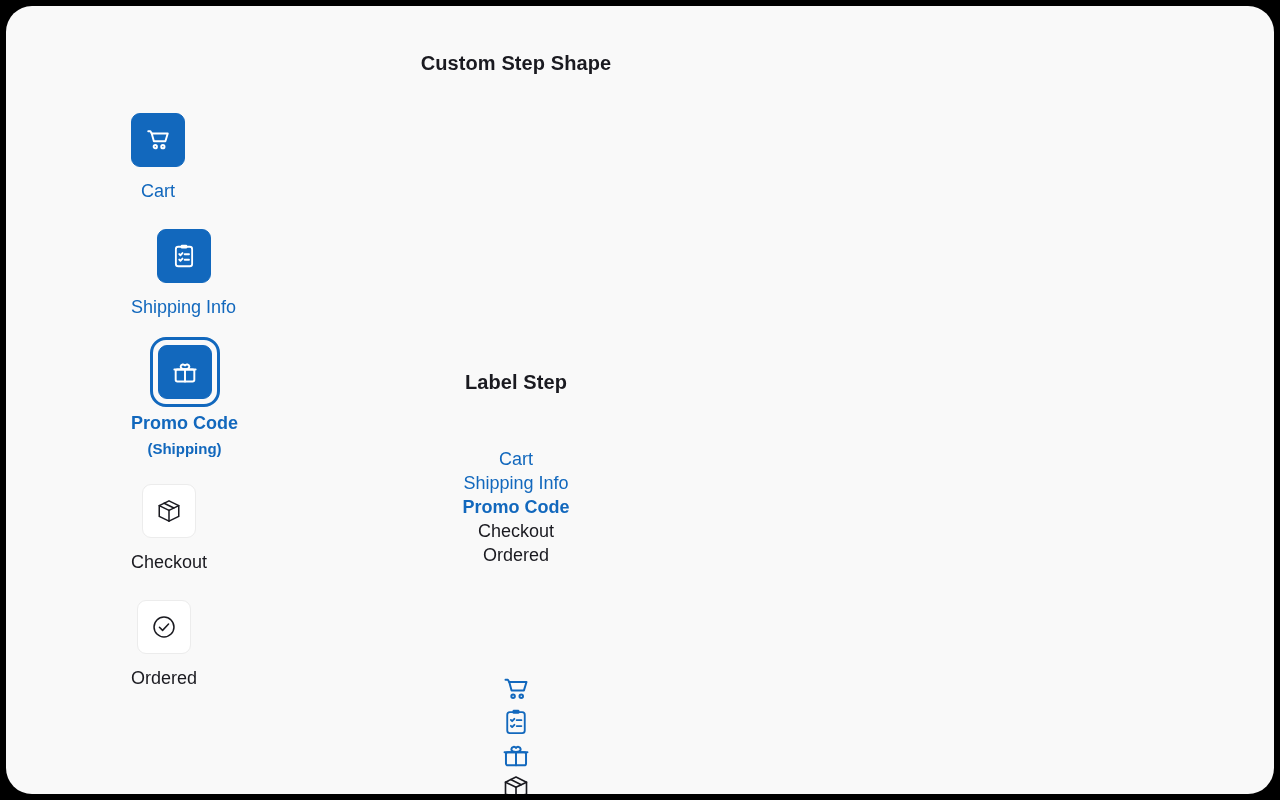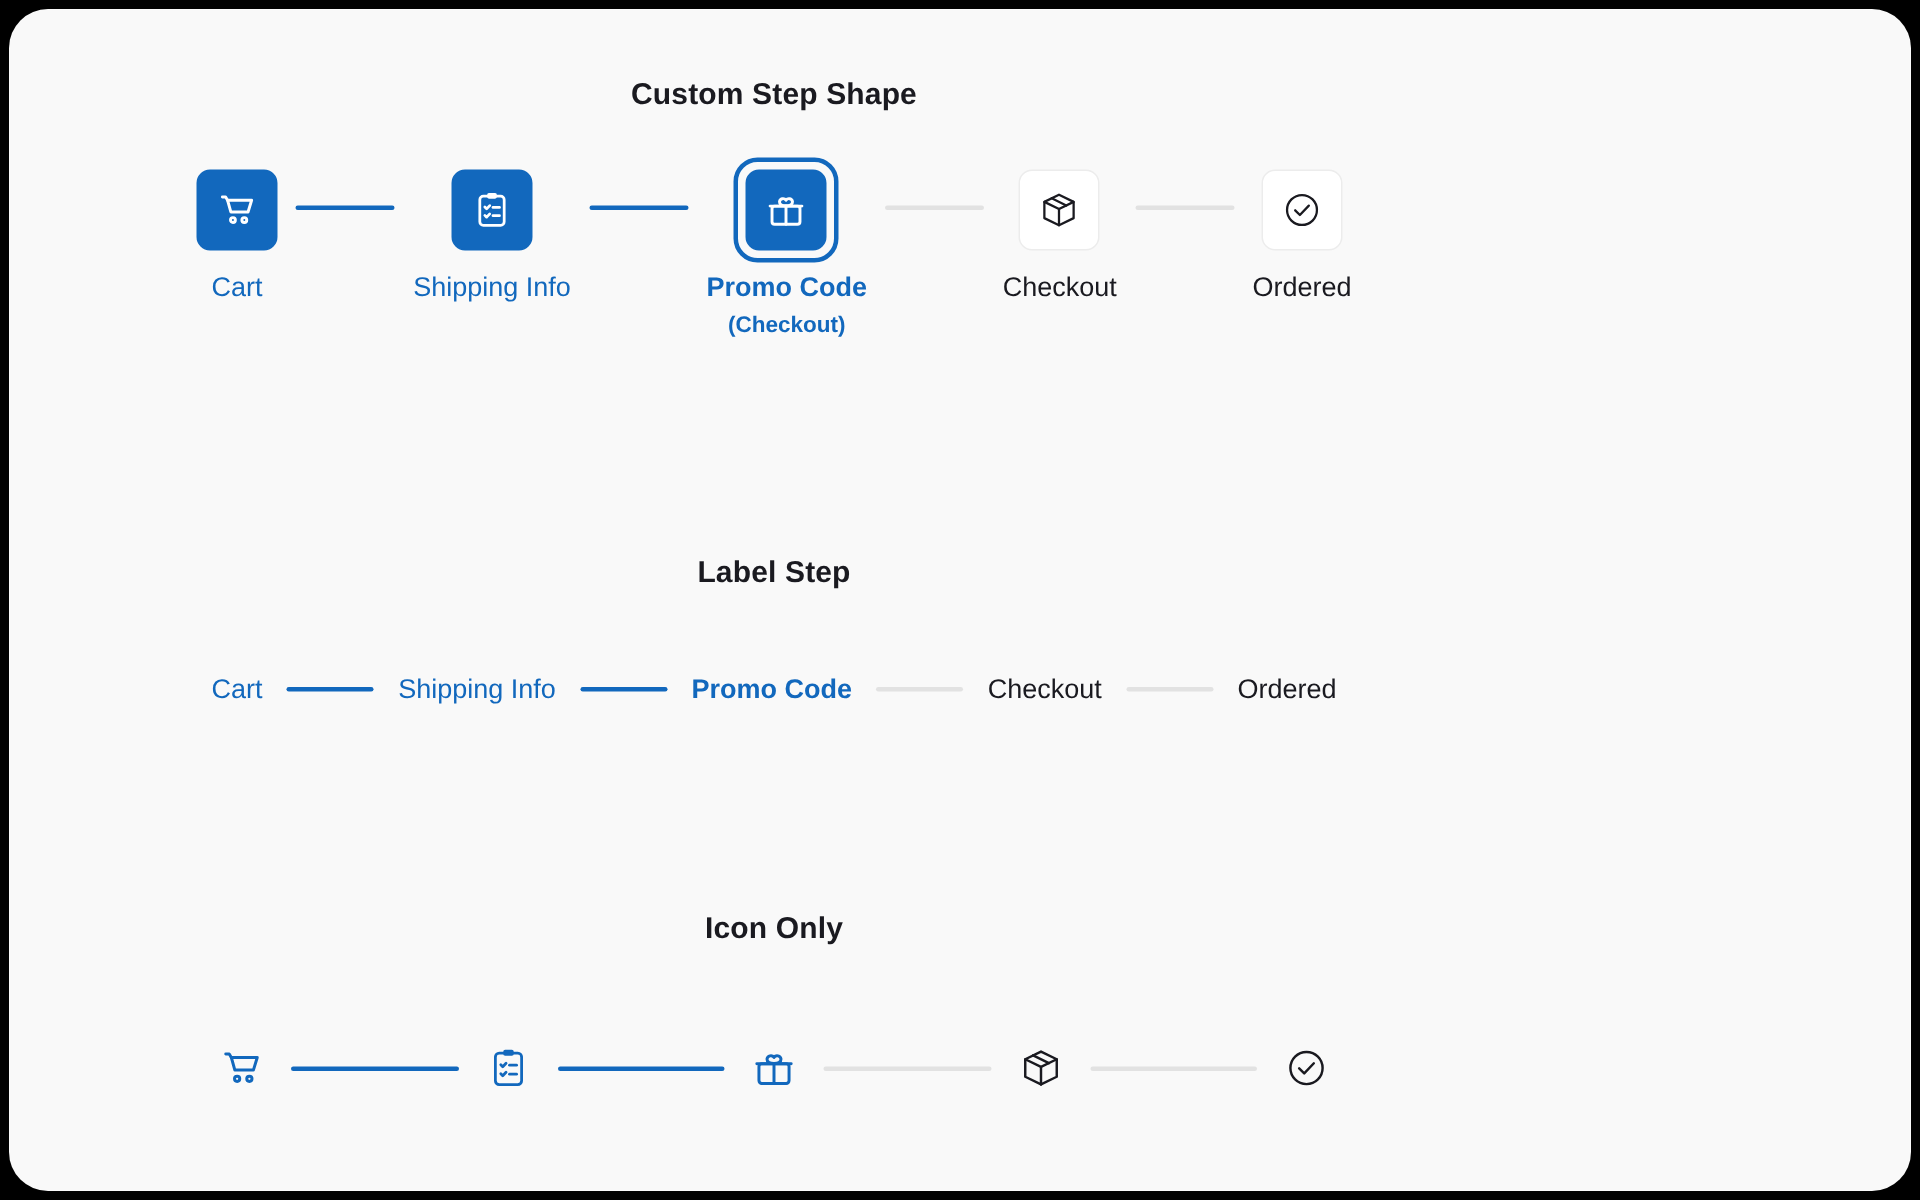"Cart" .stepper { flex-direction: none -> column }
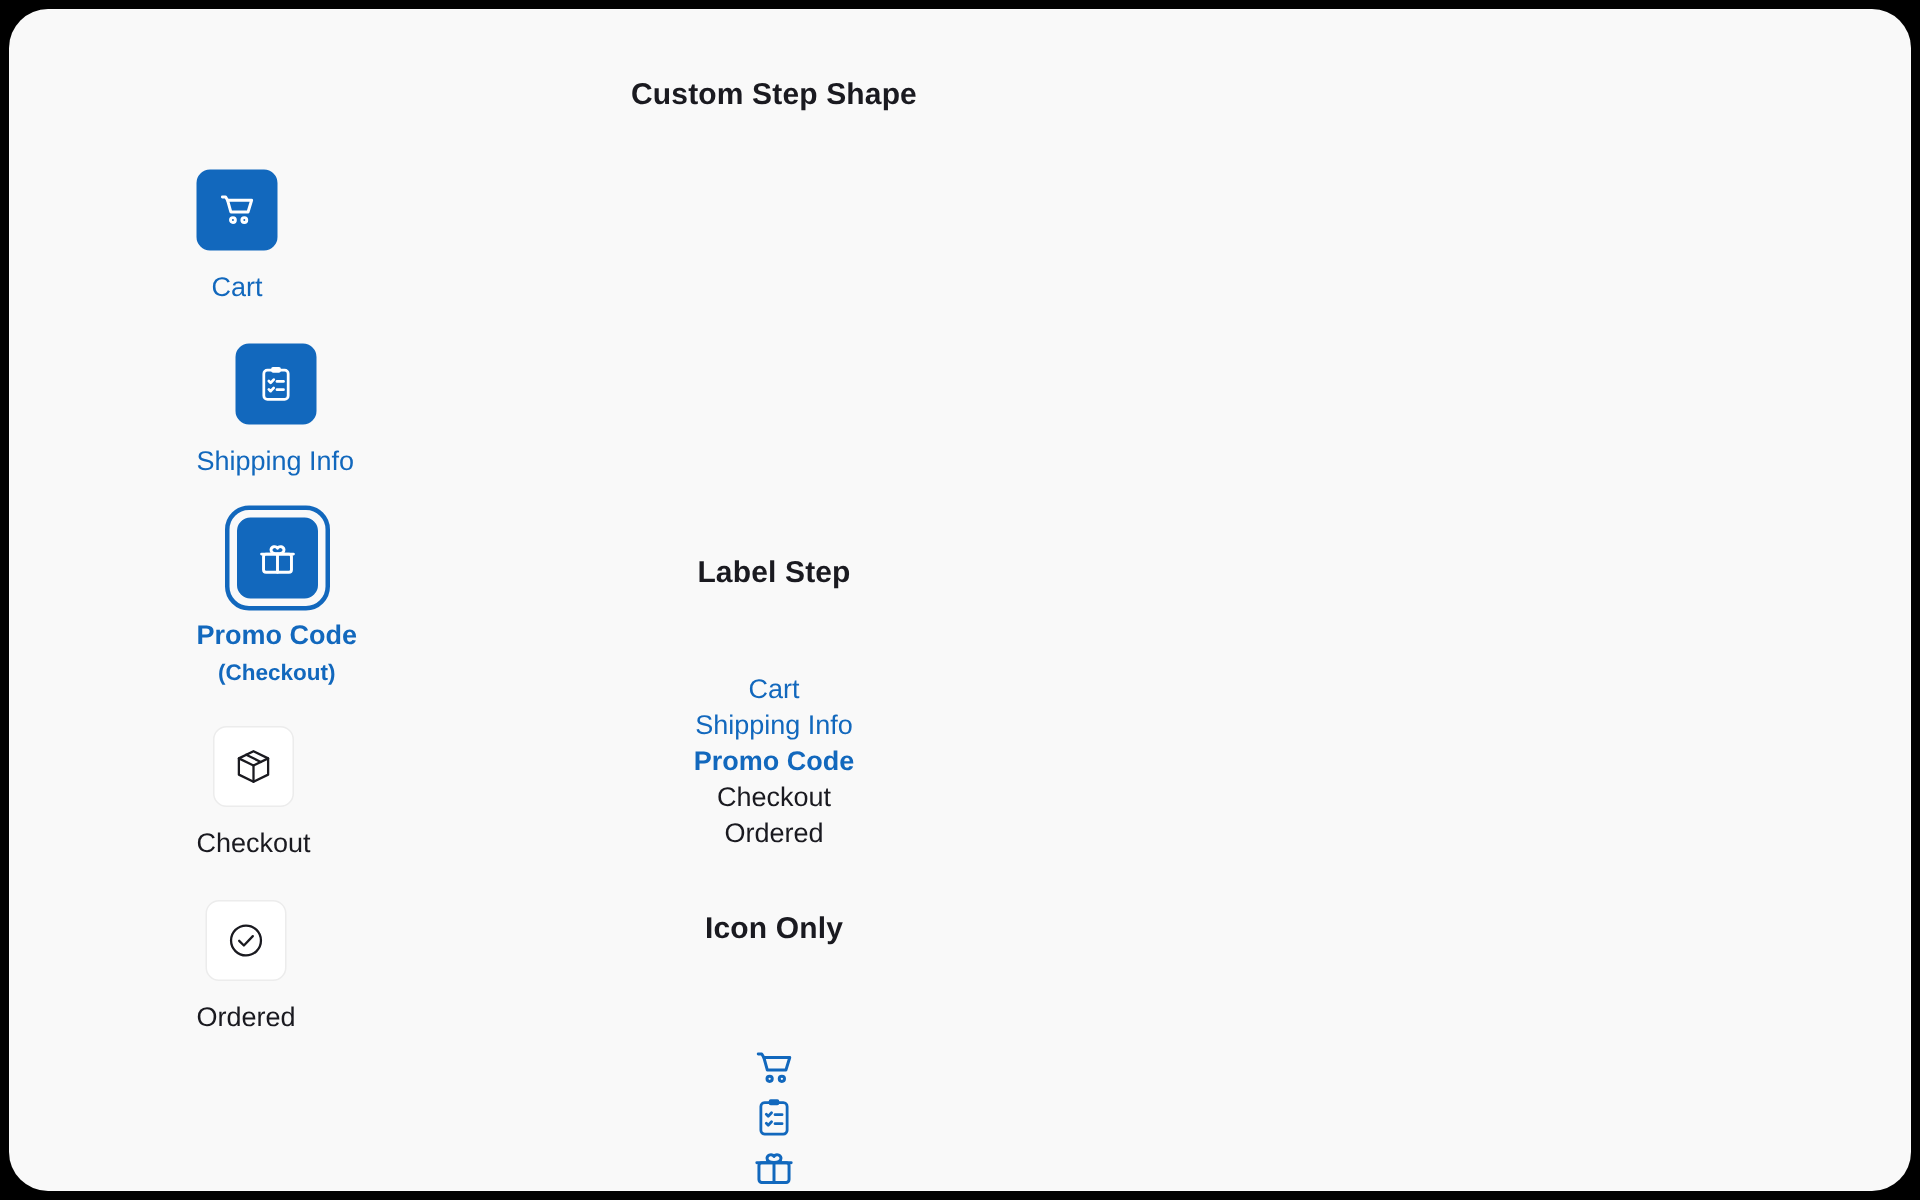"(Checkout)" div.step-sub { text: Checkout -> Shipping }
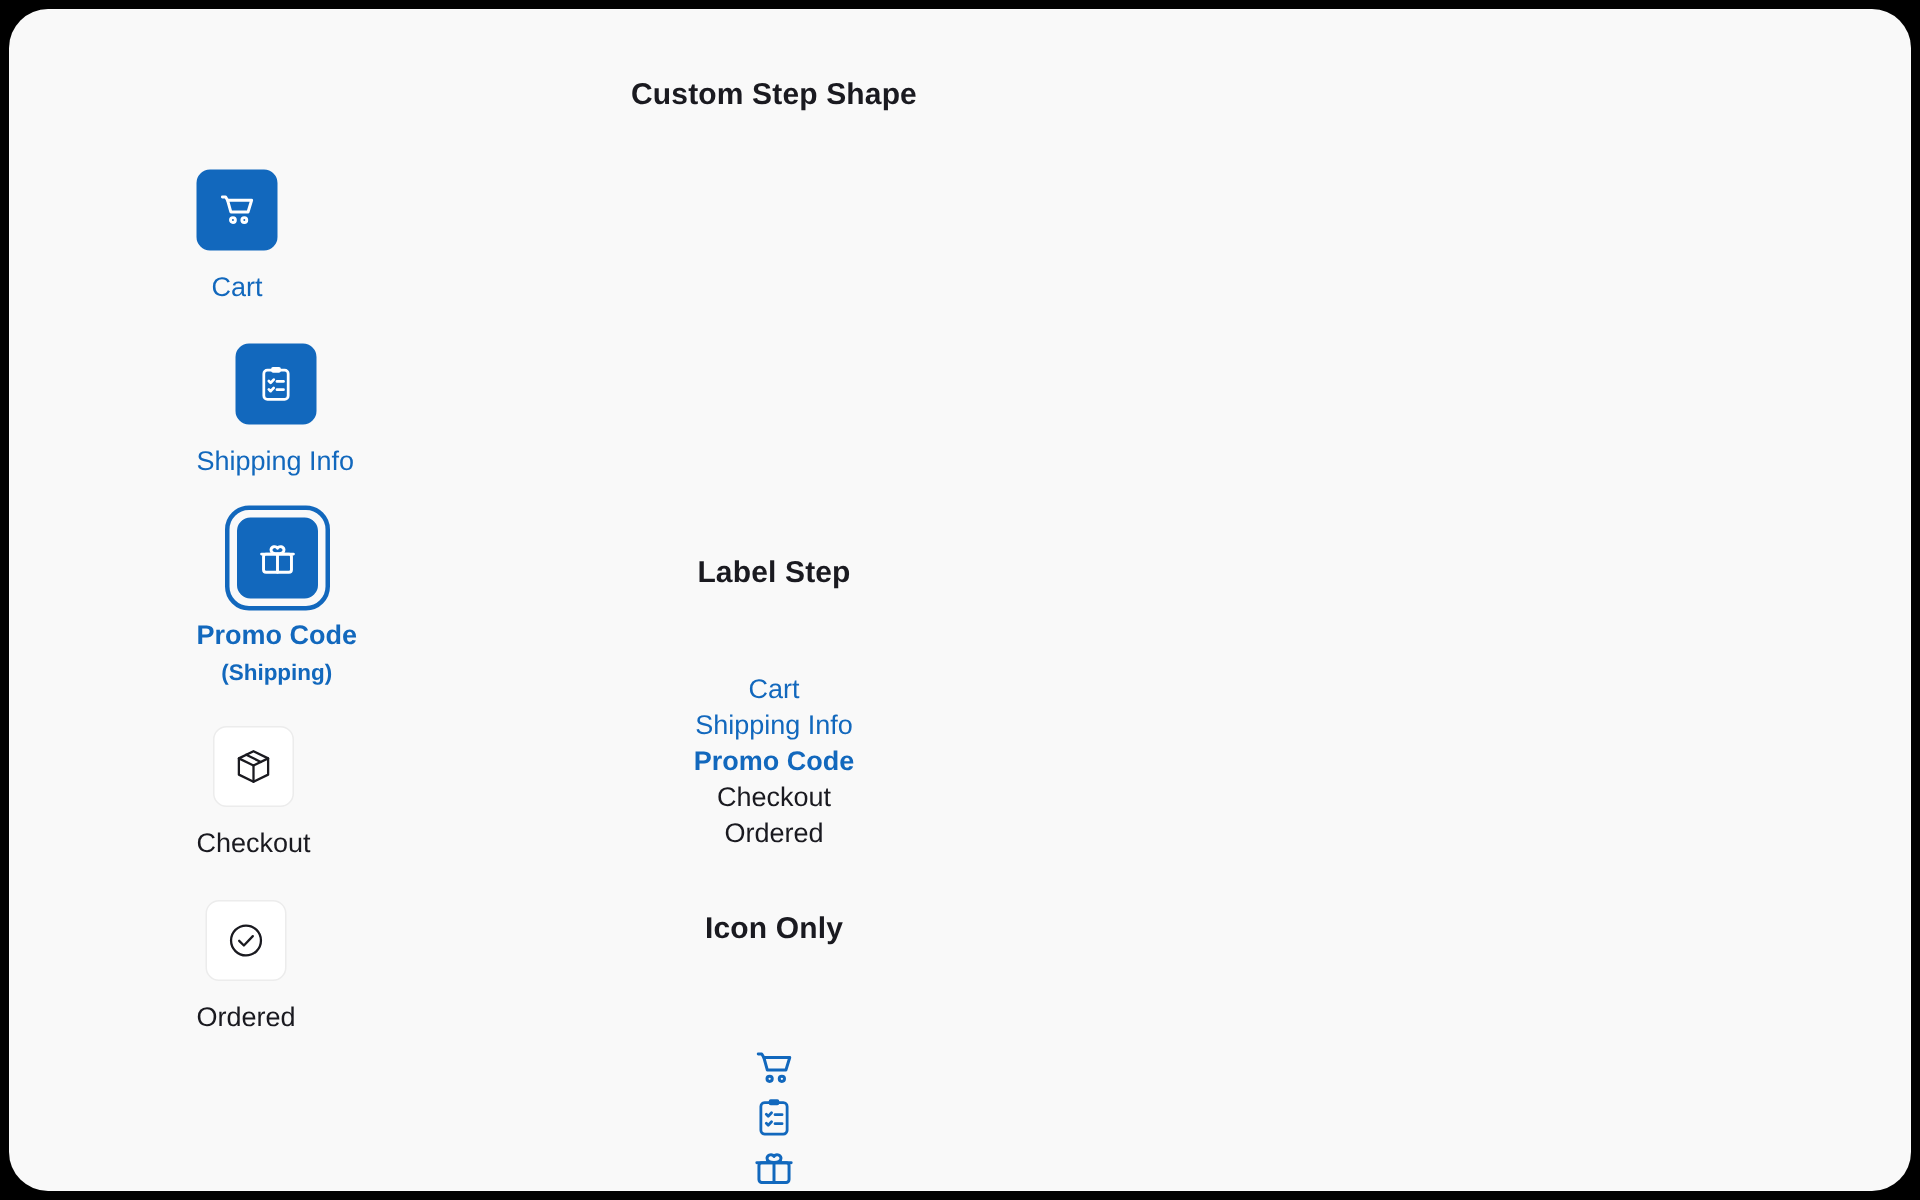"Icon Only" div.section-title { html: <div>Icon Only</div> -> none }
